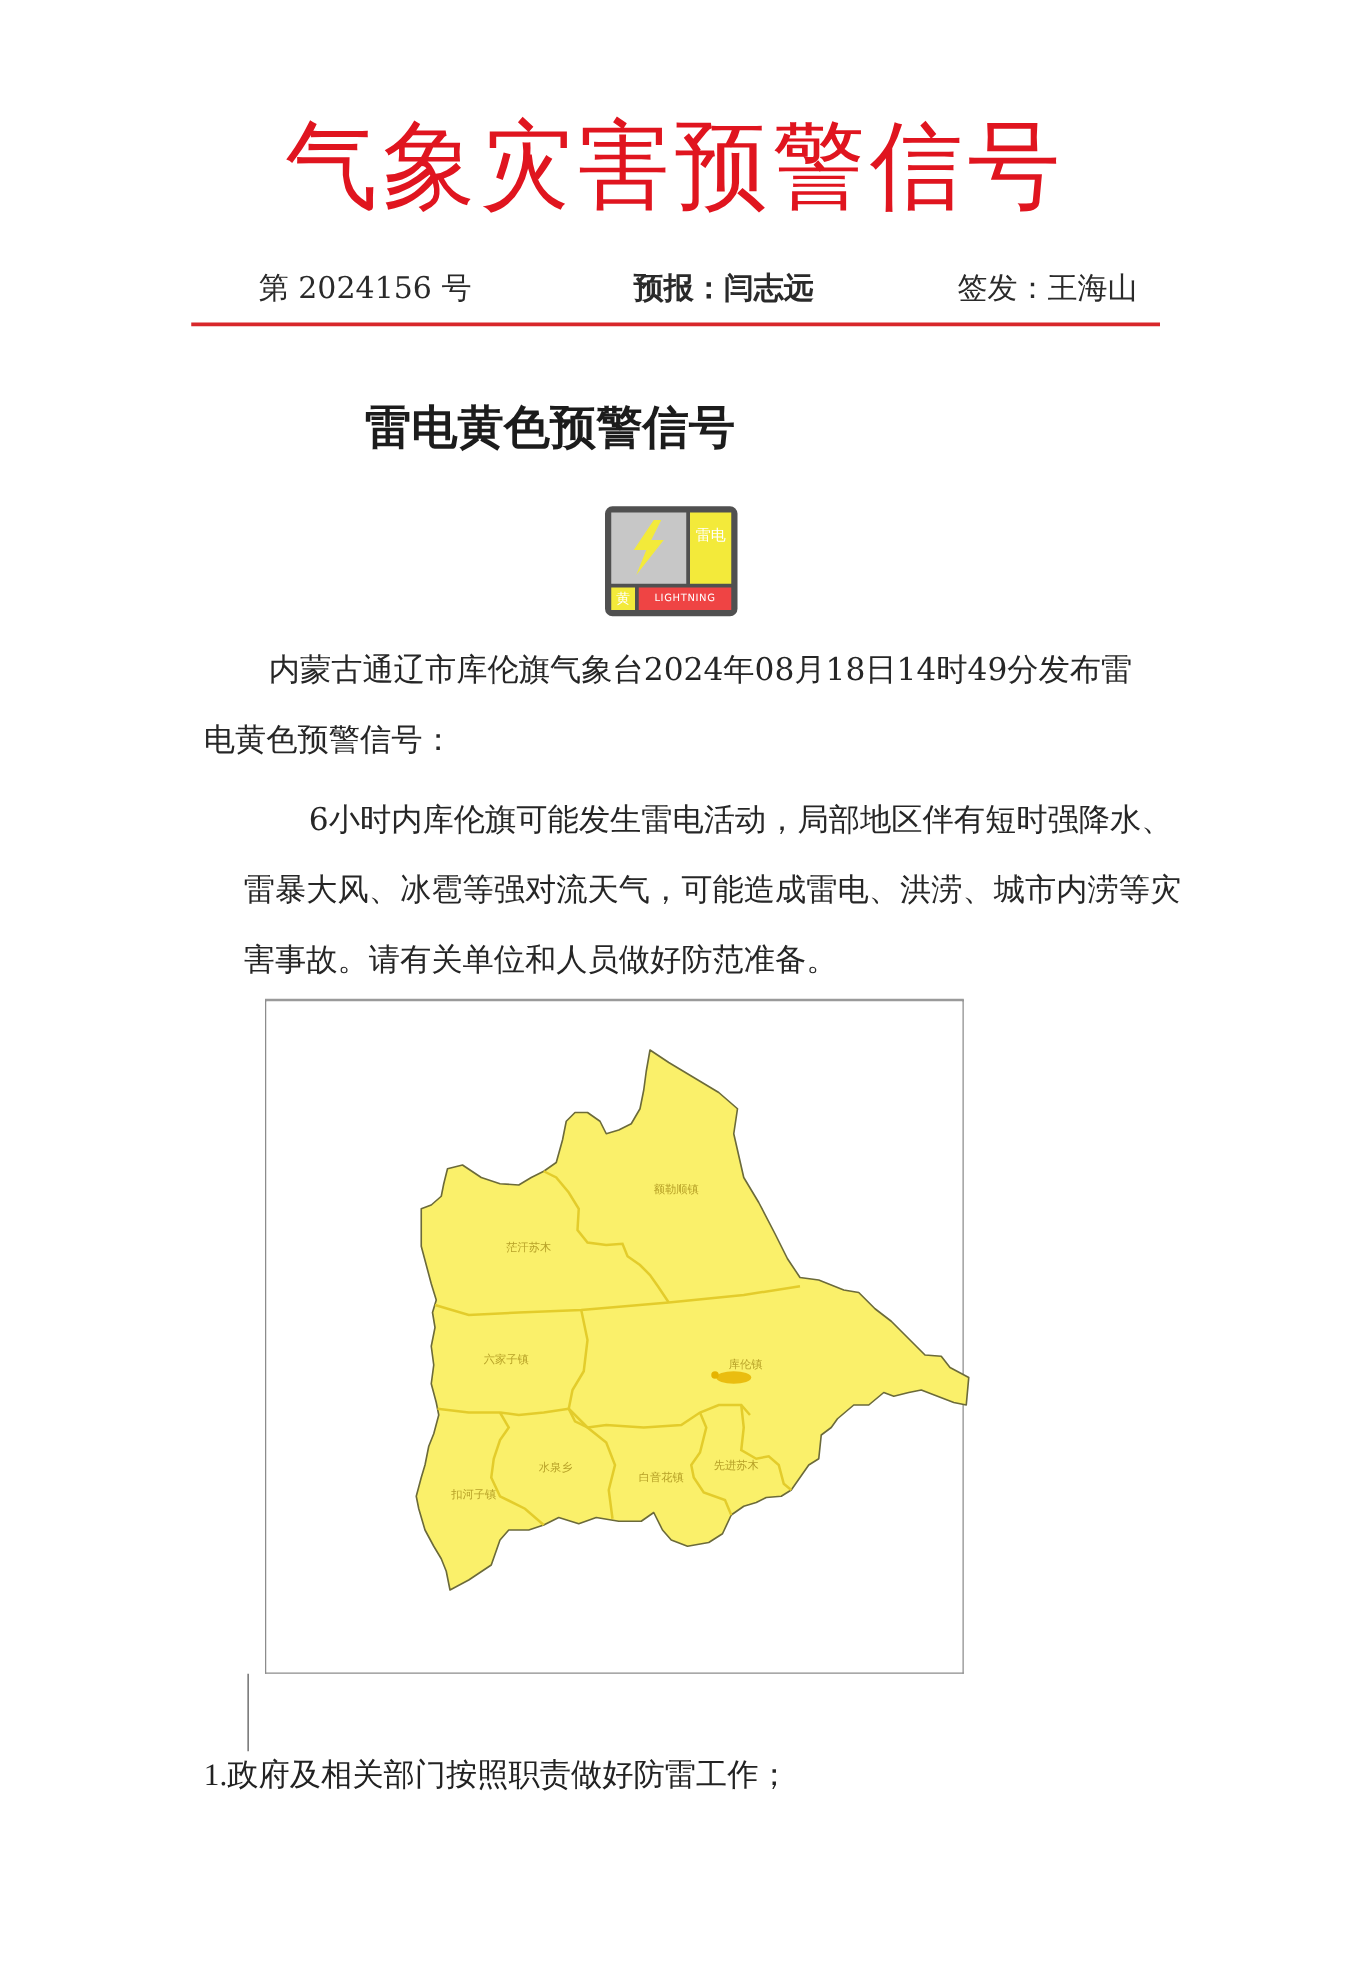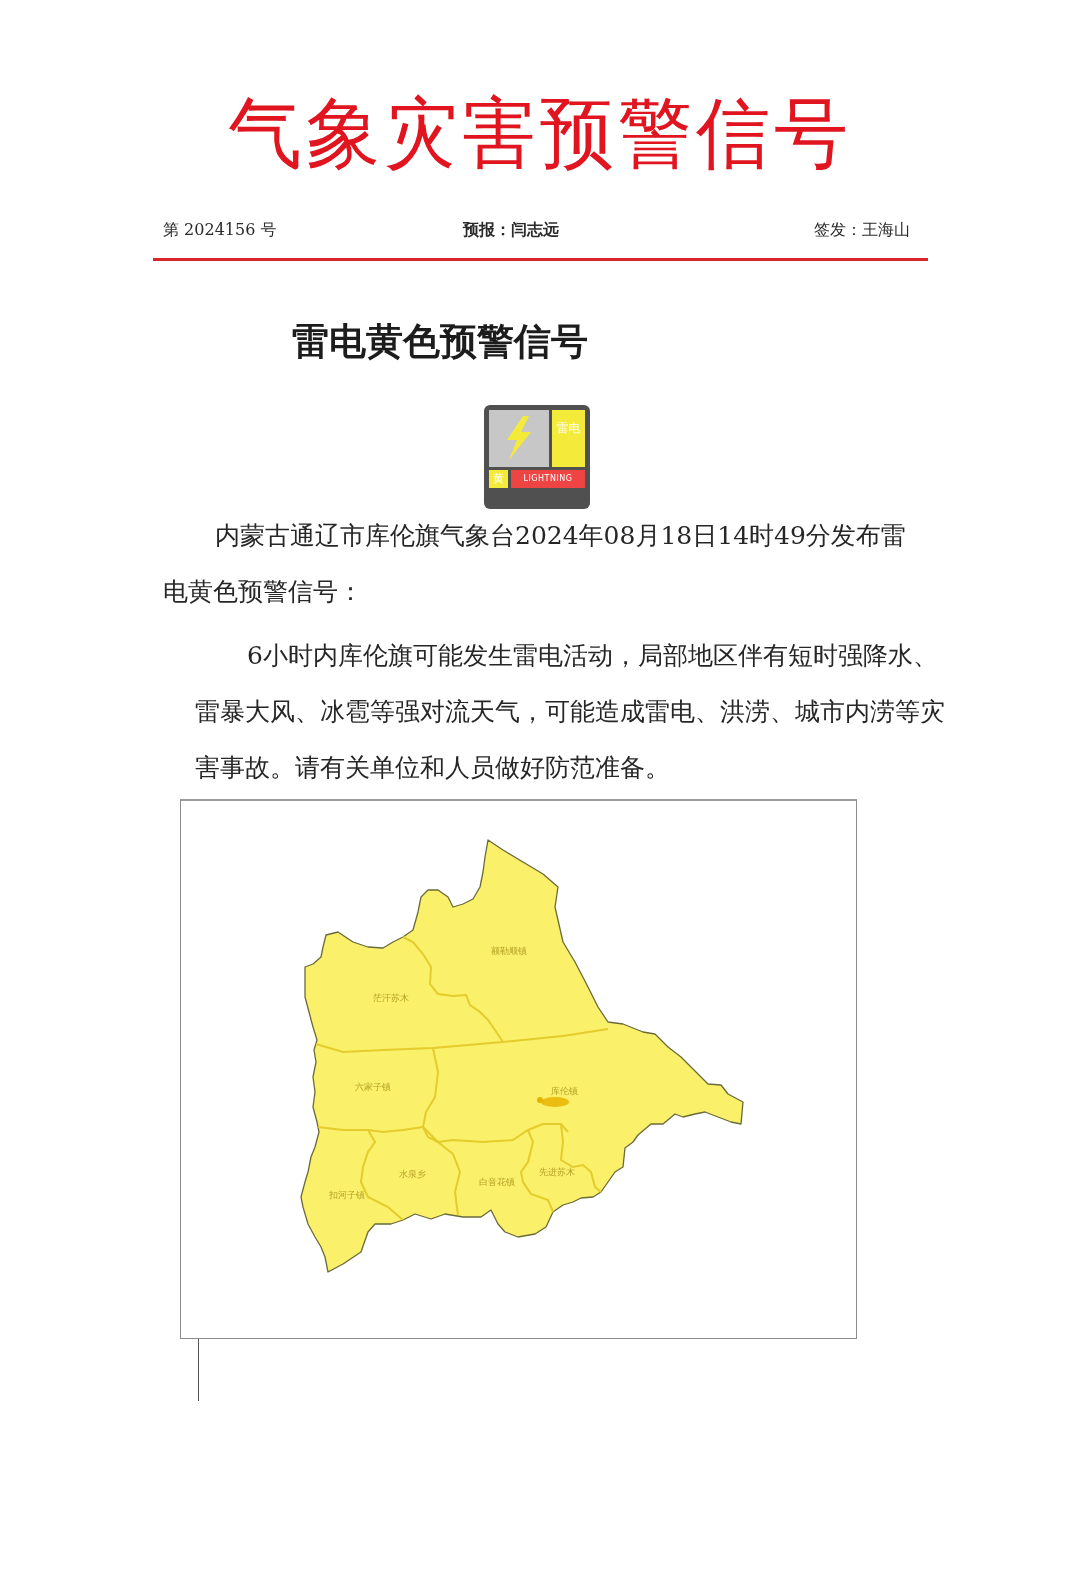"第 2024156 号" .meta { font-size: 16px -> 24px; margin-left: none -> 44px }
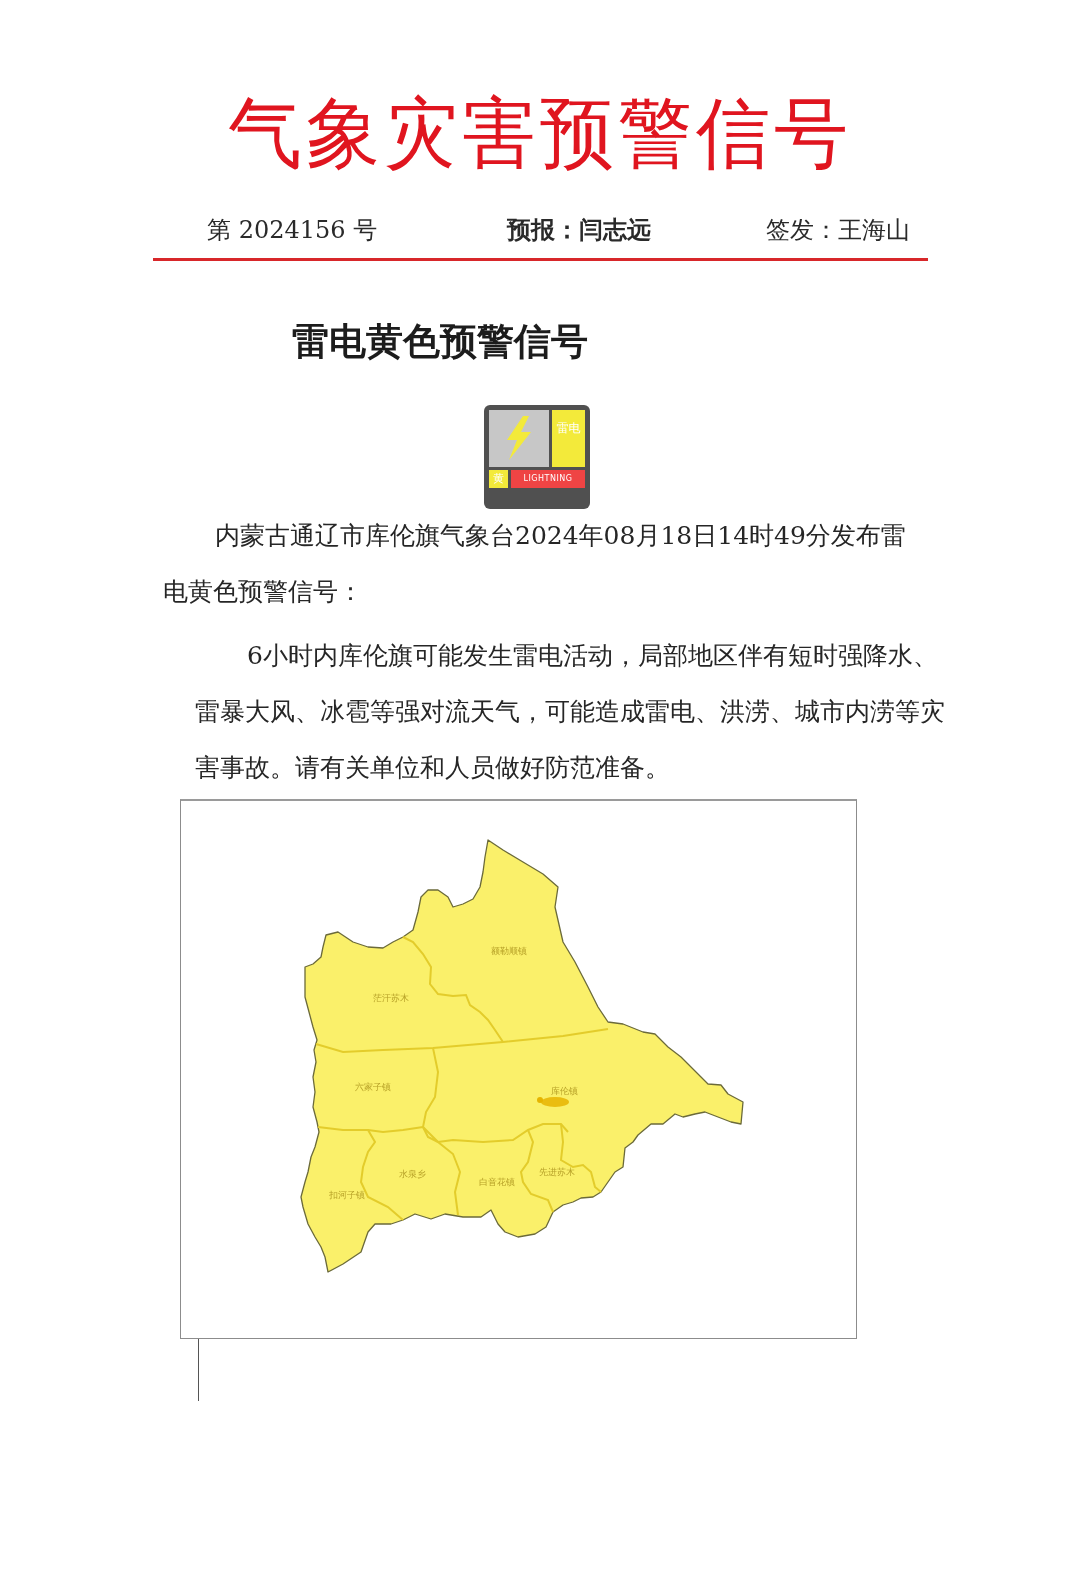"雷电" .badge { height: 104px -> 88px }
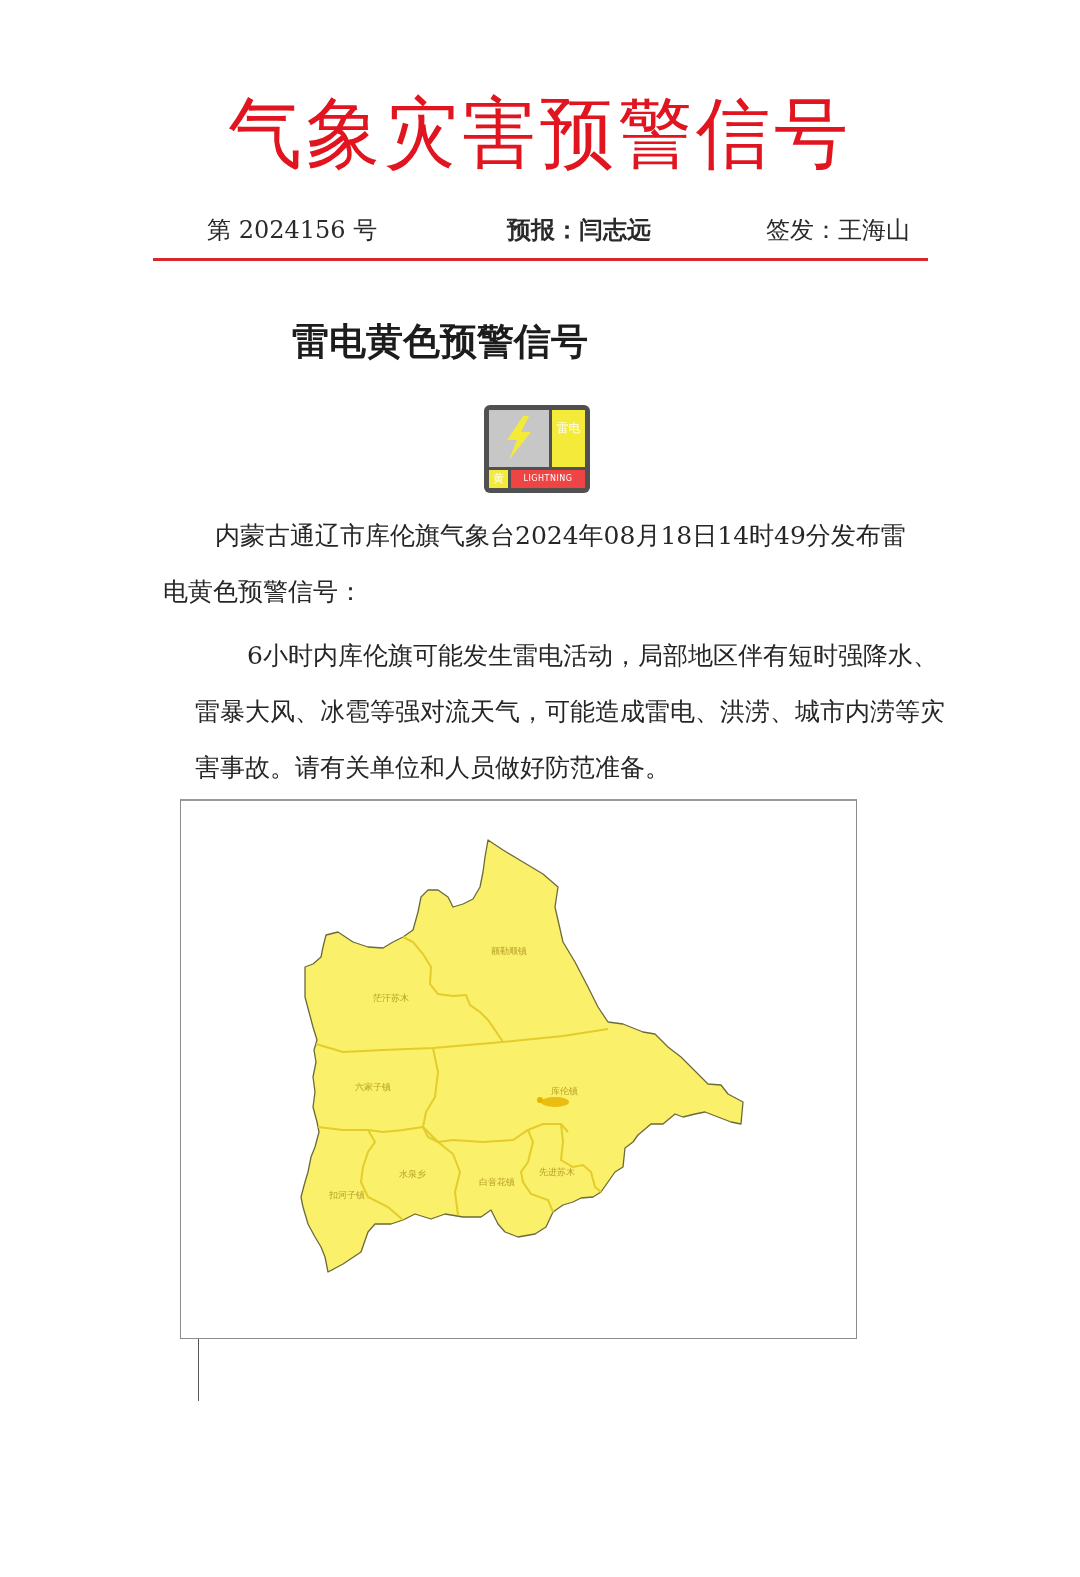"额勒顺镇" .map-frame { left: 180px -> 212px; width: 677px -> 559px }
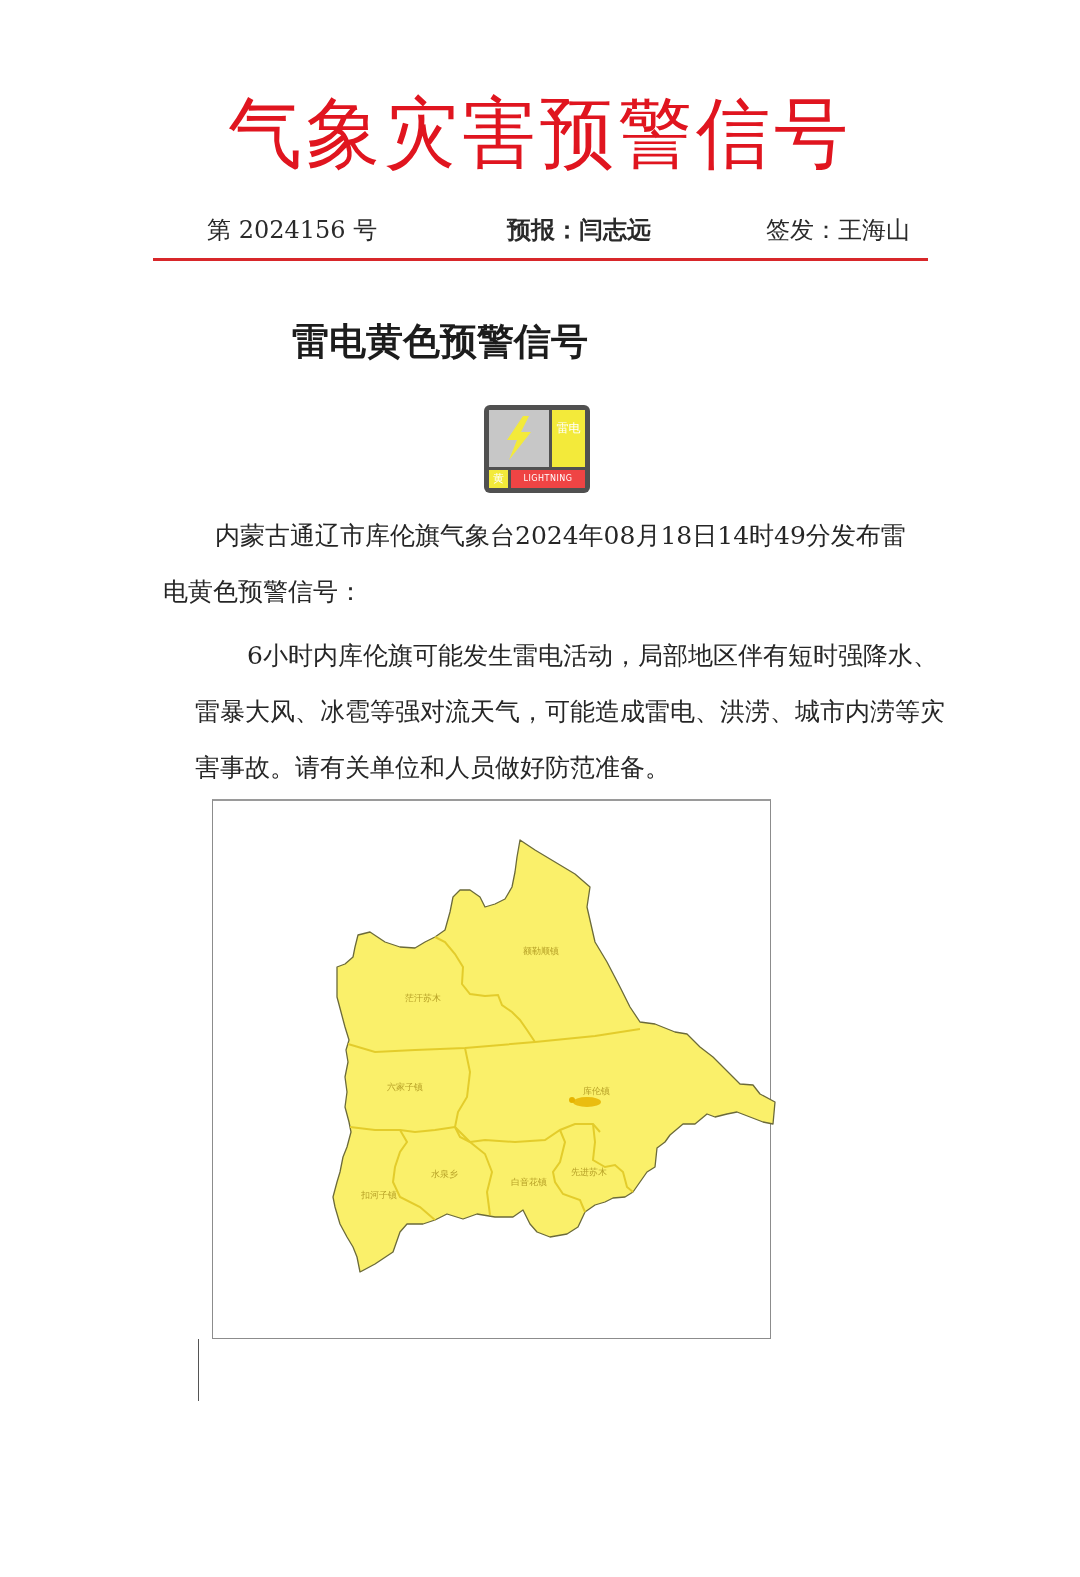"1.政府及相关部门按照职责做好防雷工作；" div { html: none -> <div>1.政府及相关部门按照职责做好防雷工作；</div> }
